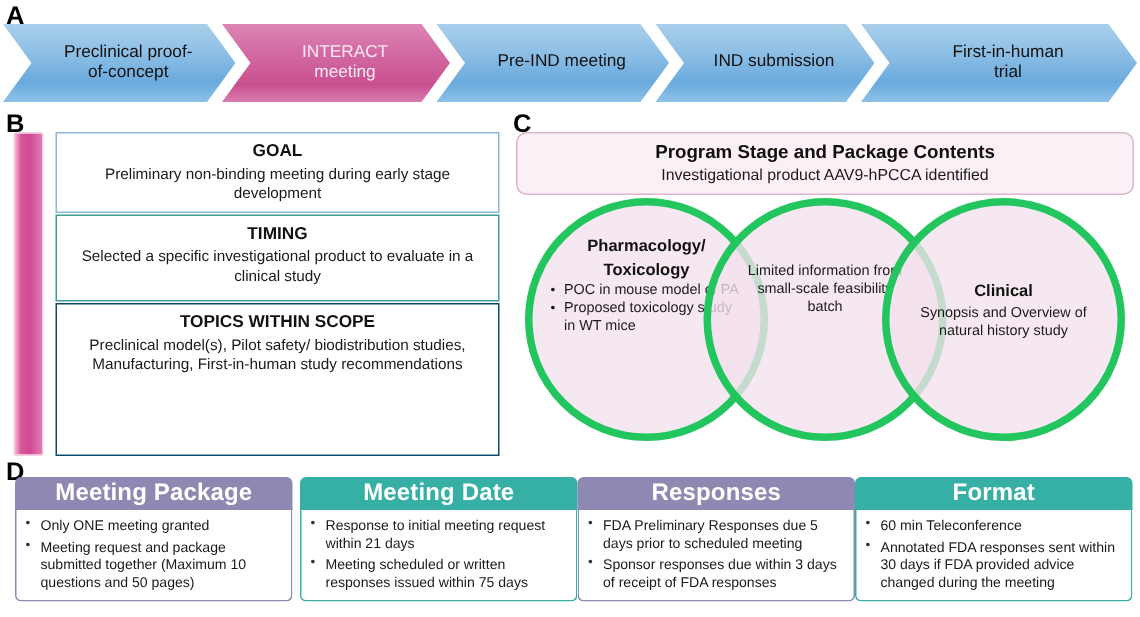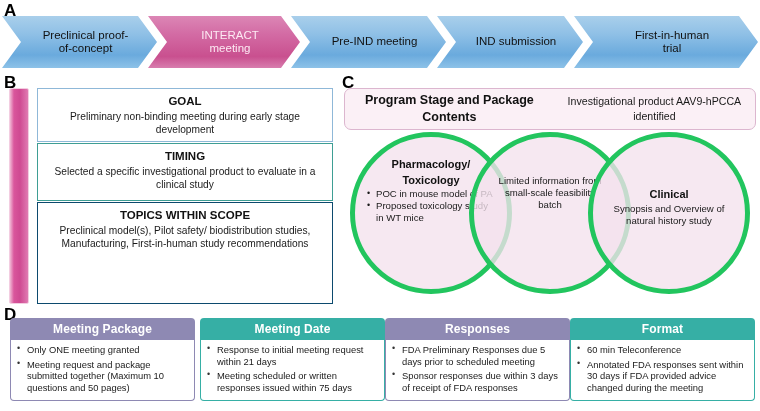"Program Stage and Package Contents" .c-header { flex-direction: row -> column }
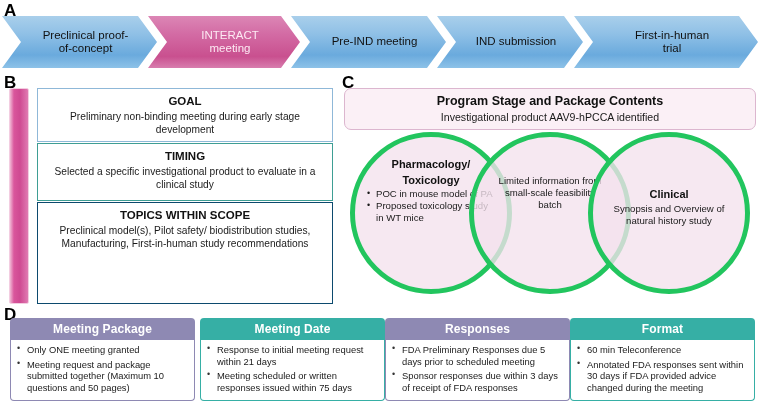"Meeting Package" .d-head { font-size: 12px -> 16px }
